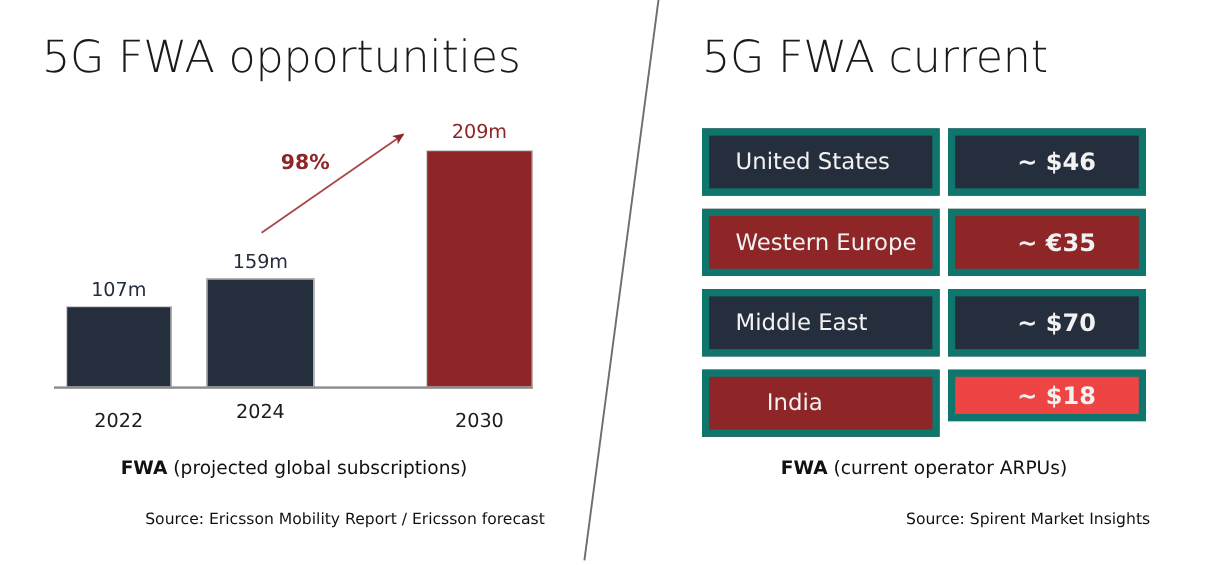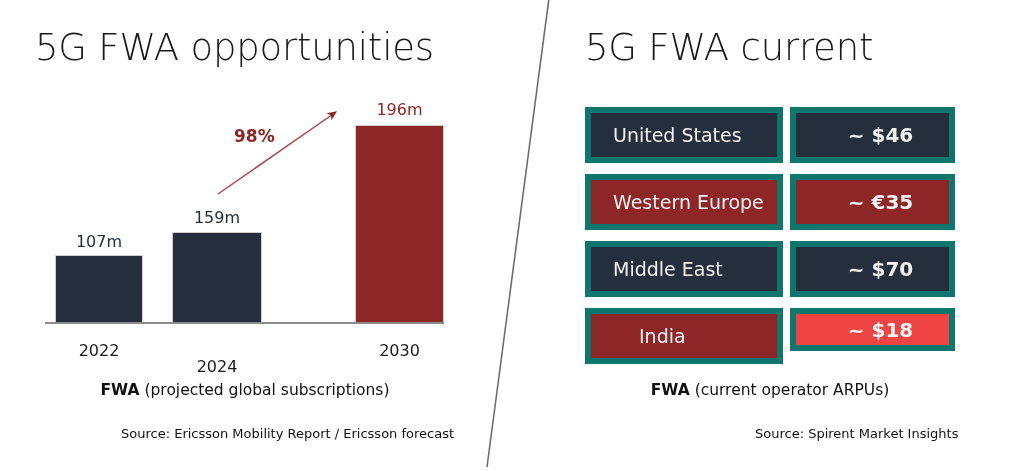"196m" div.bar-label { text: 196m -> 209m }
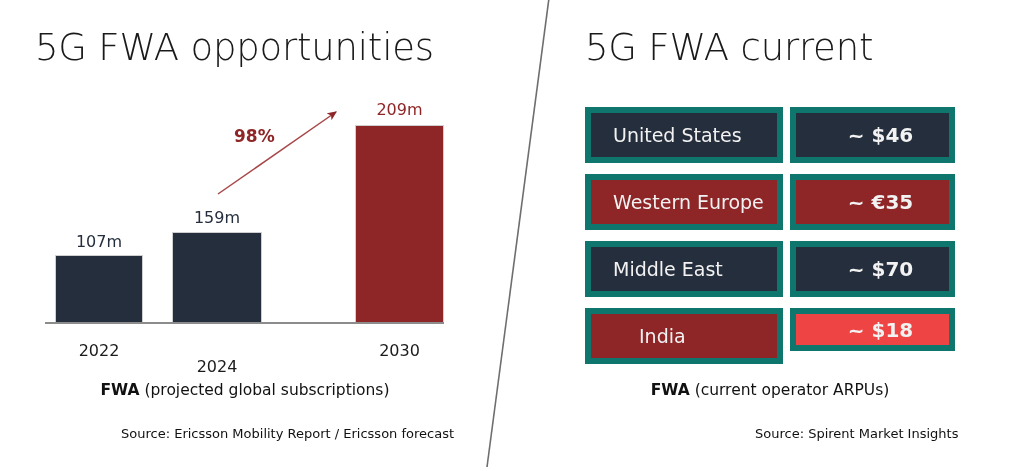"2024" div.tick-label { top: 357px -> 333px }
